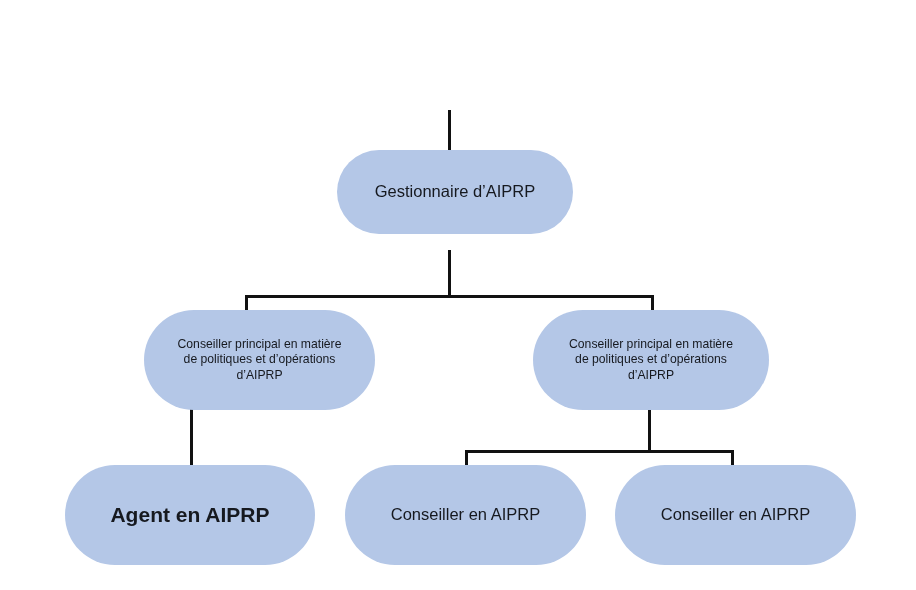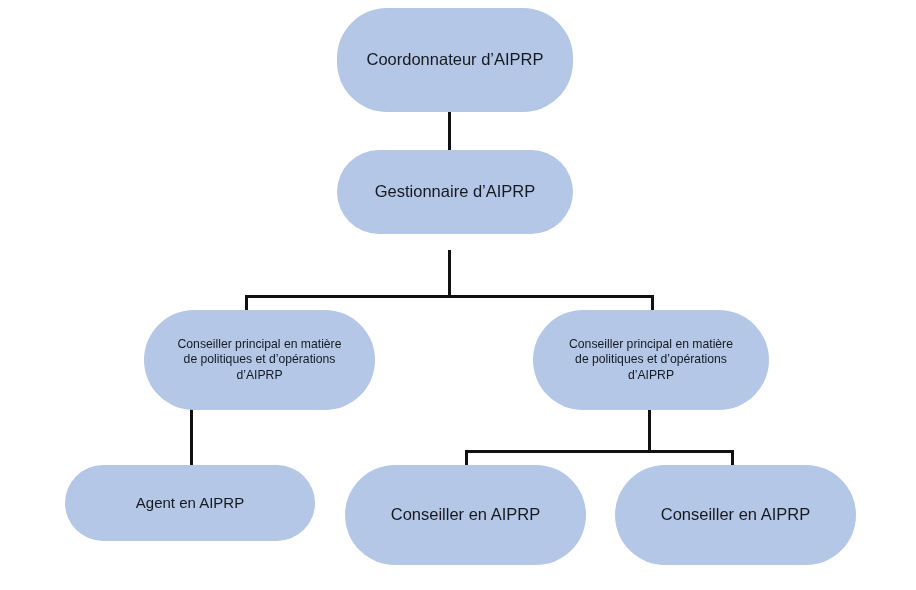"Coordonnateur d’AIPRP" div.node { html: <div> <span>Coordonnateur d’AIPRP</span> </div> -> none }
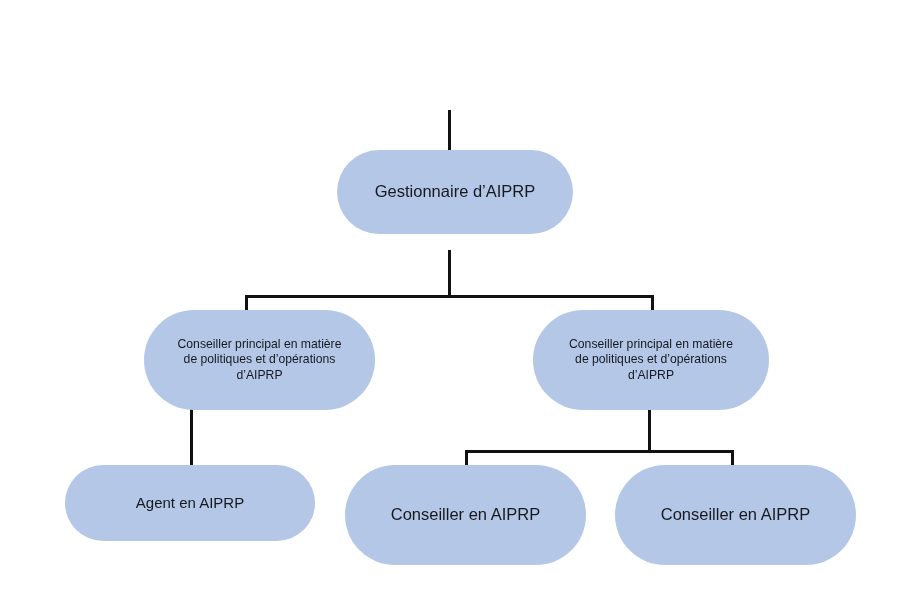"Agent en AIPRP" #node-agent { font-size: 15px -> 21px; font-weight: none -> bold; height: 76px -> 100px }
